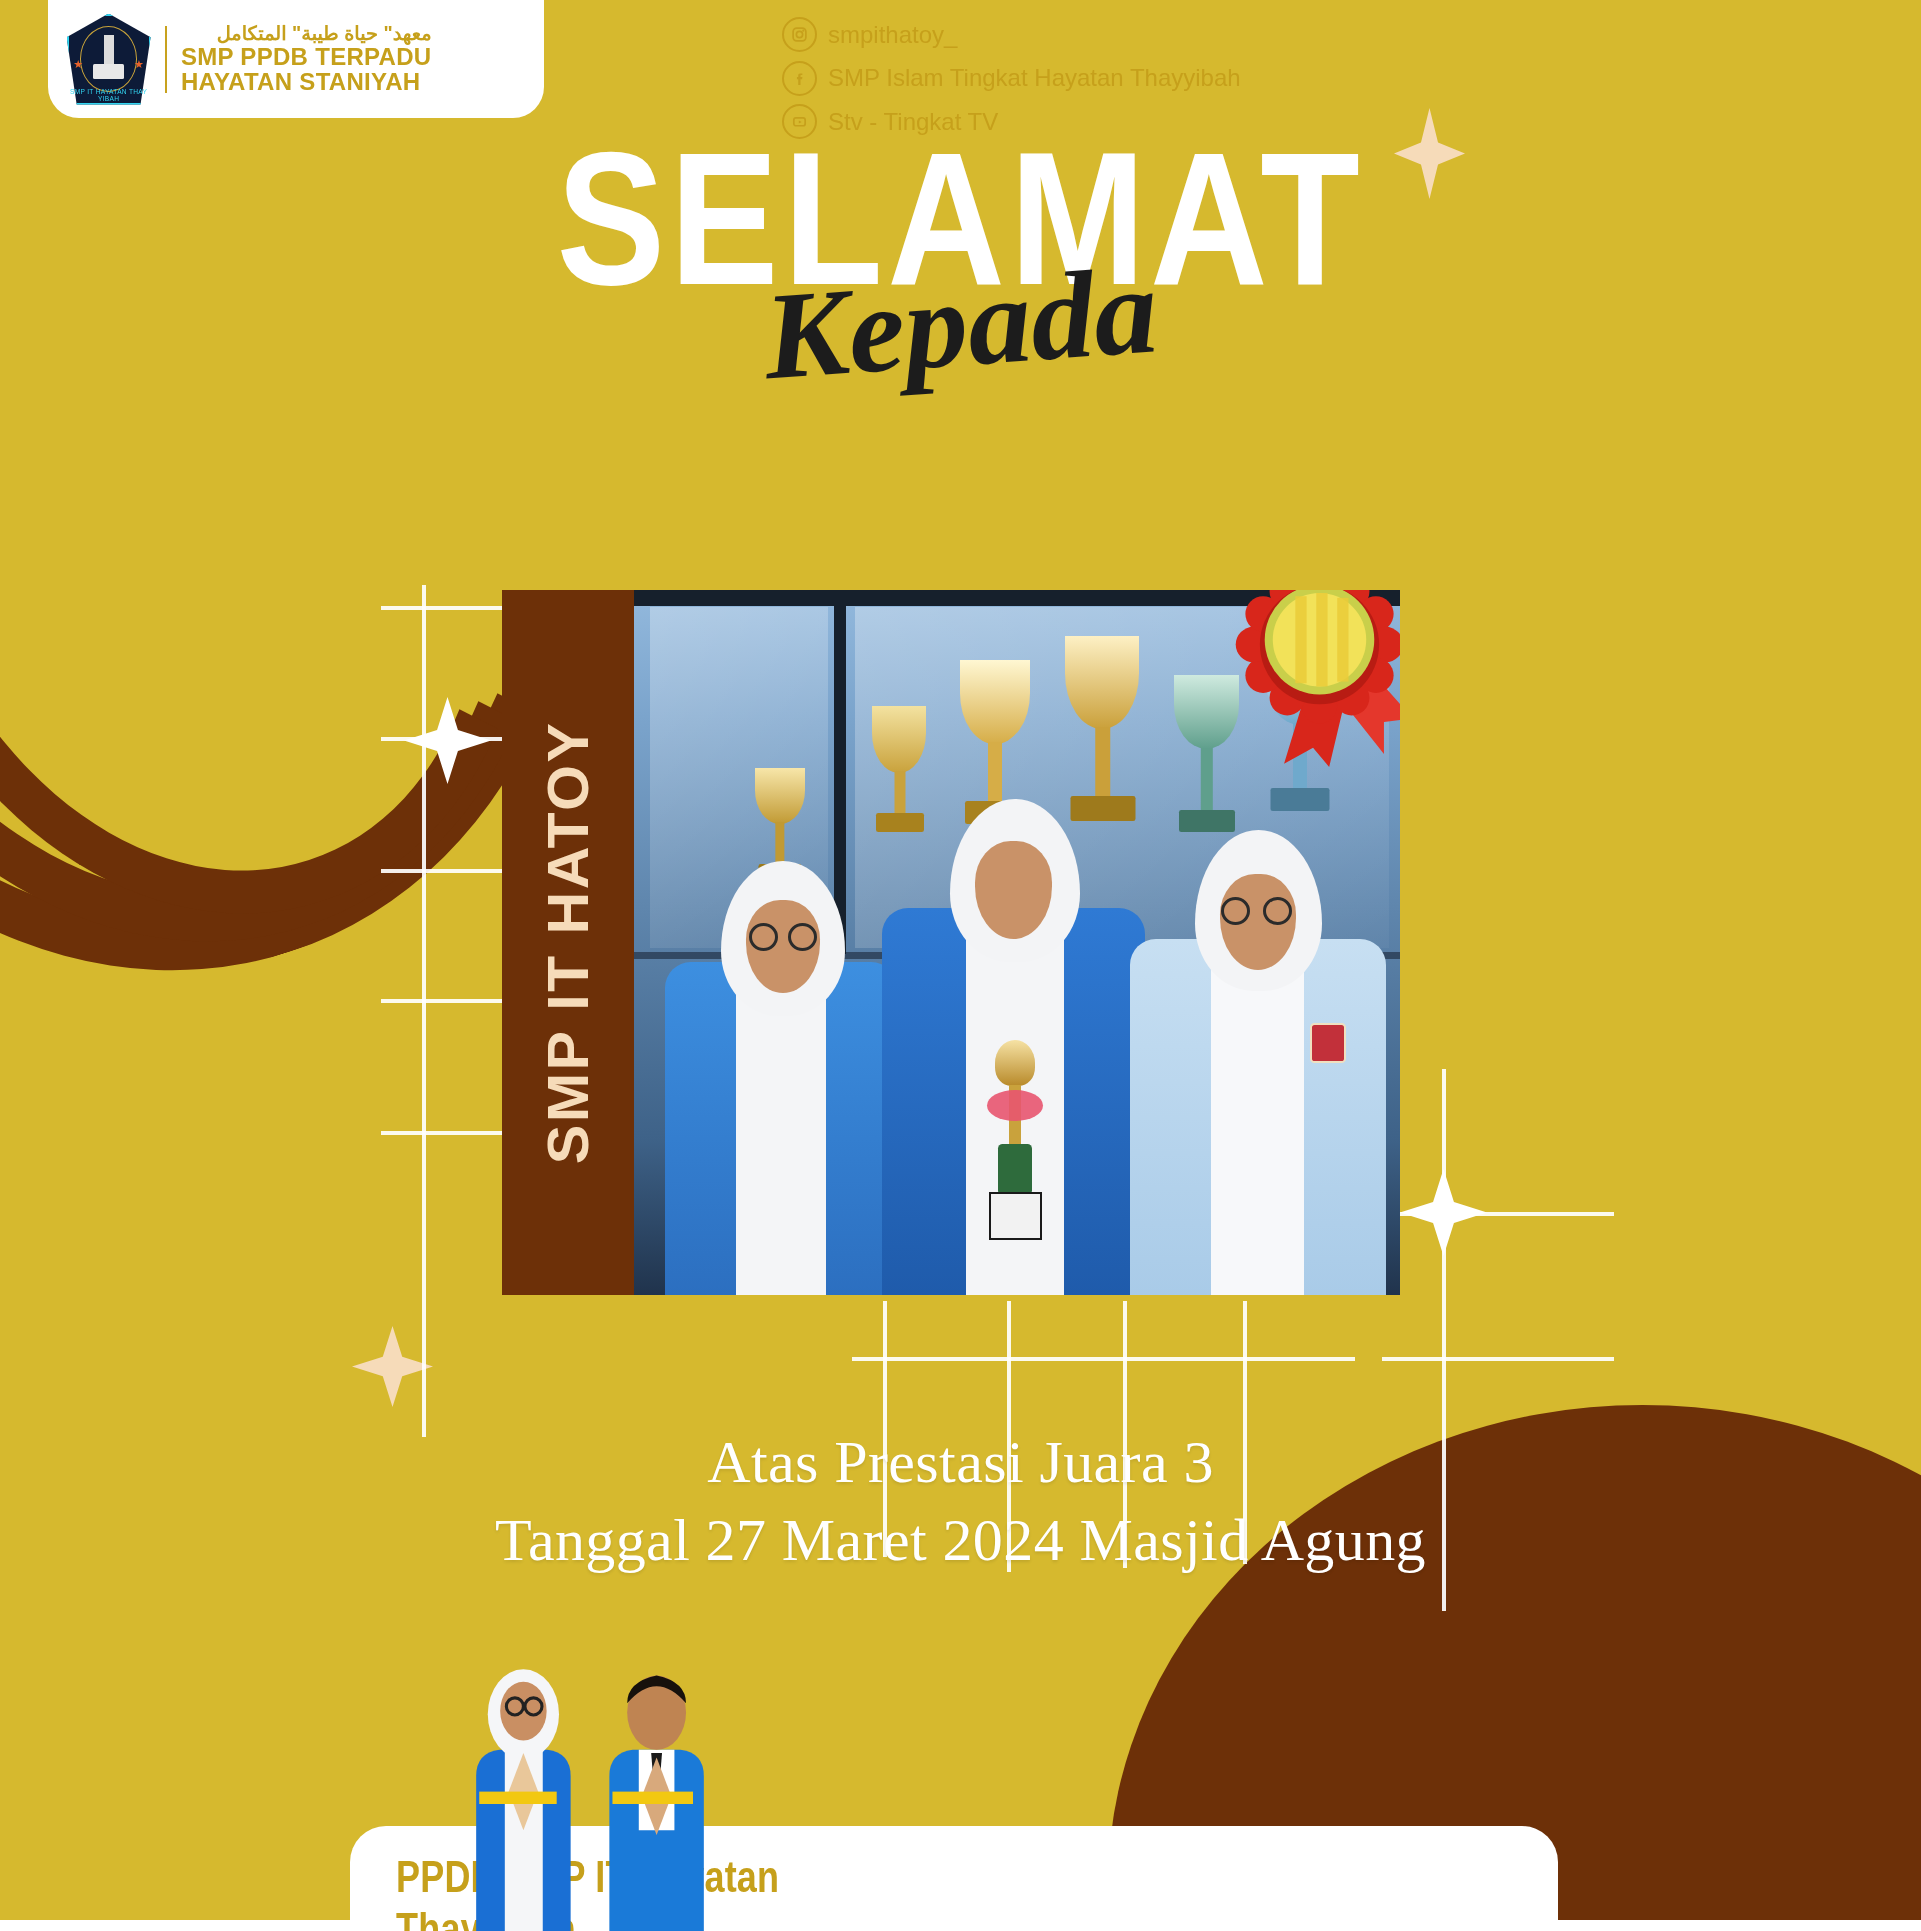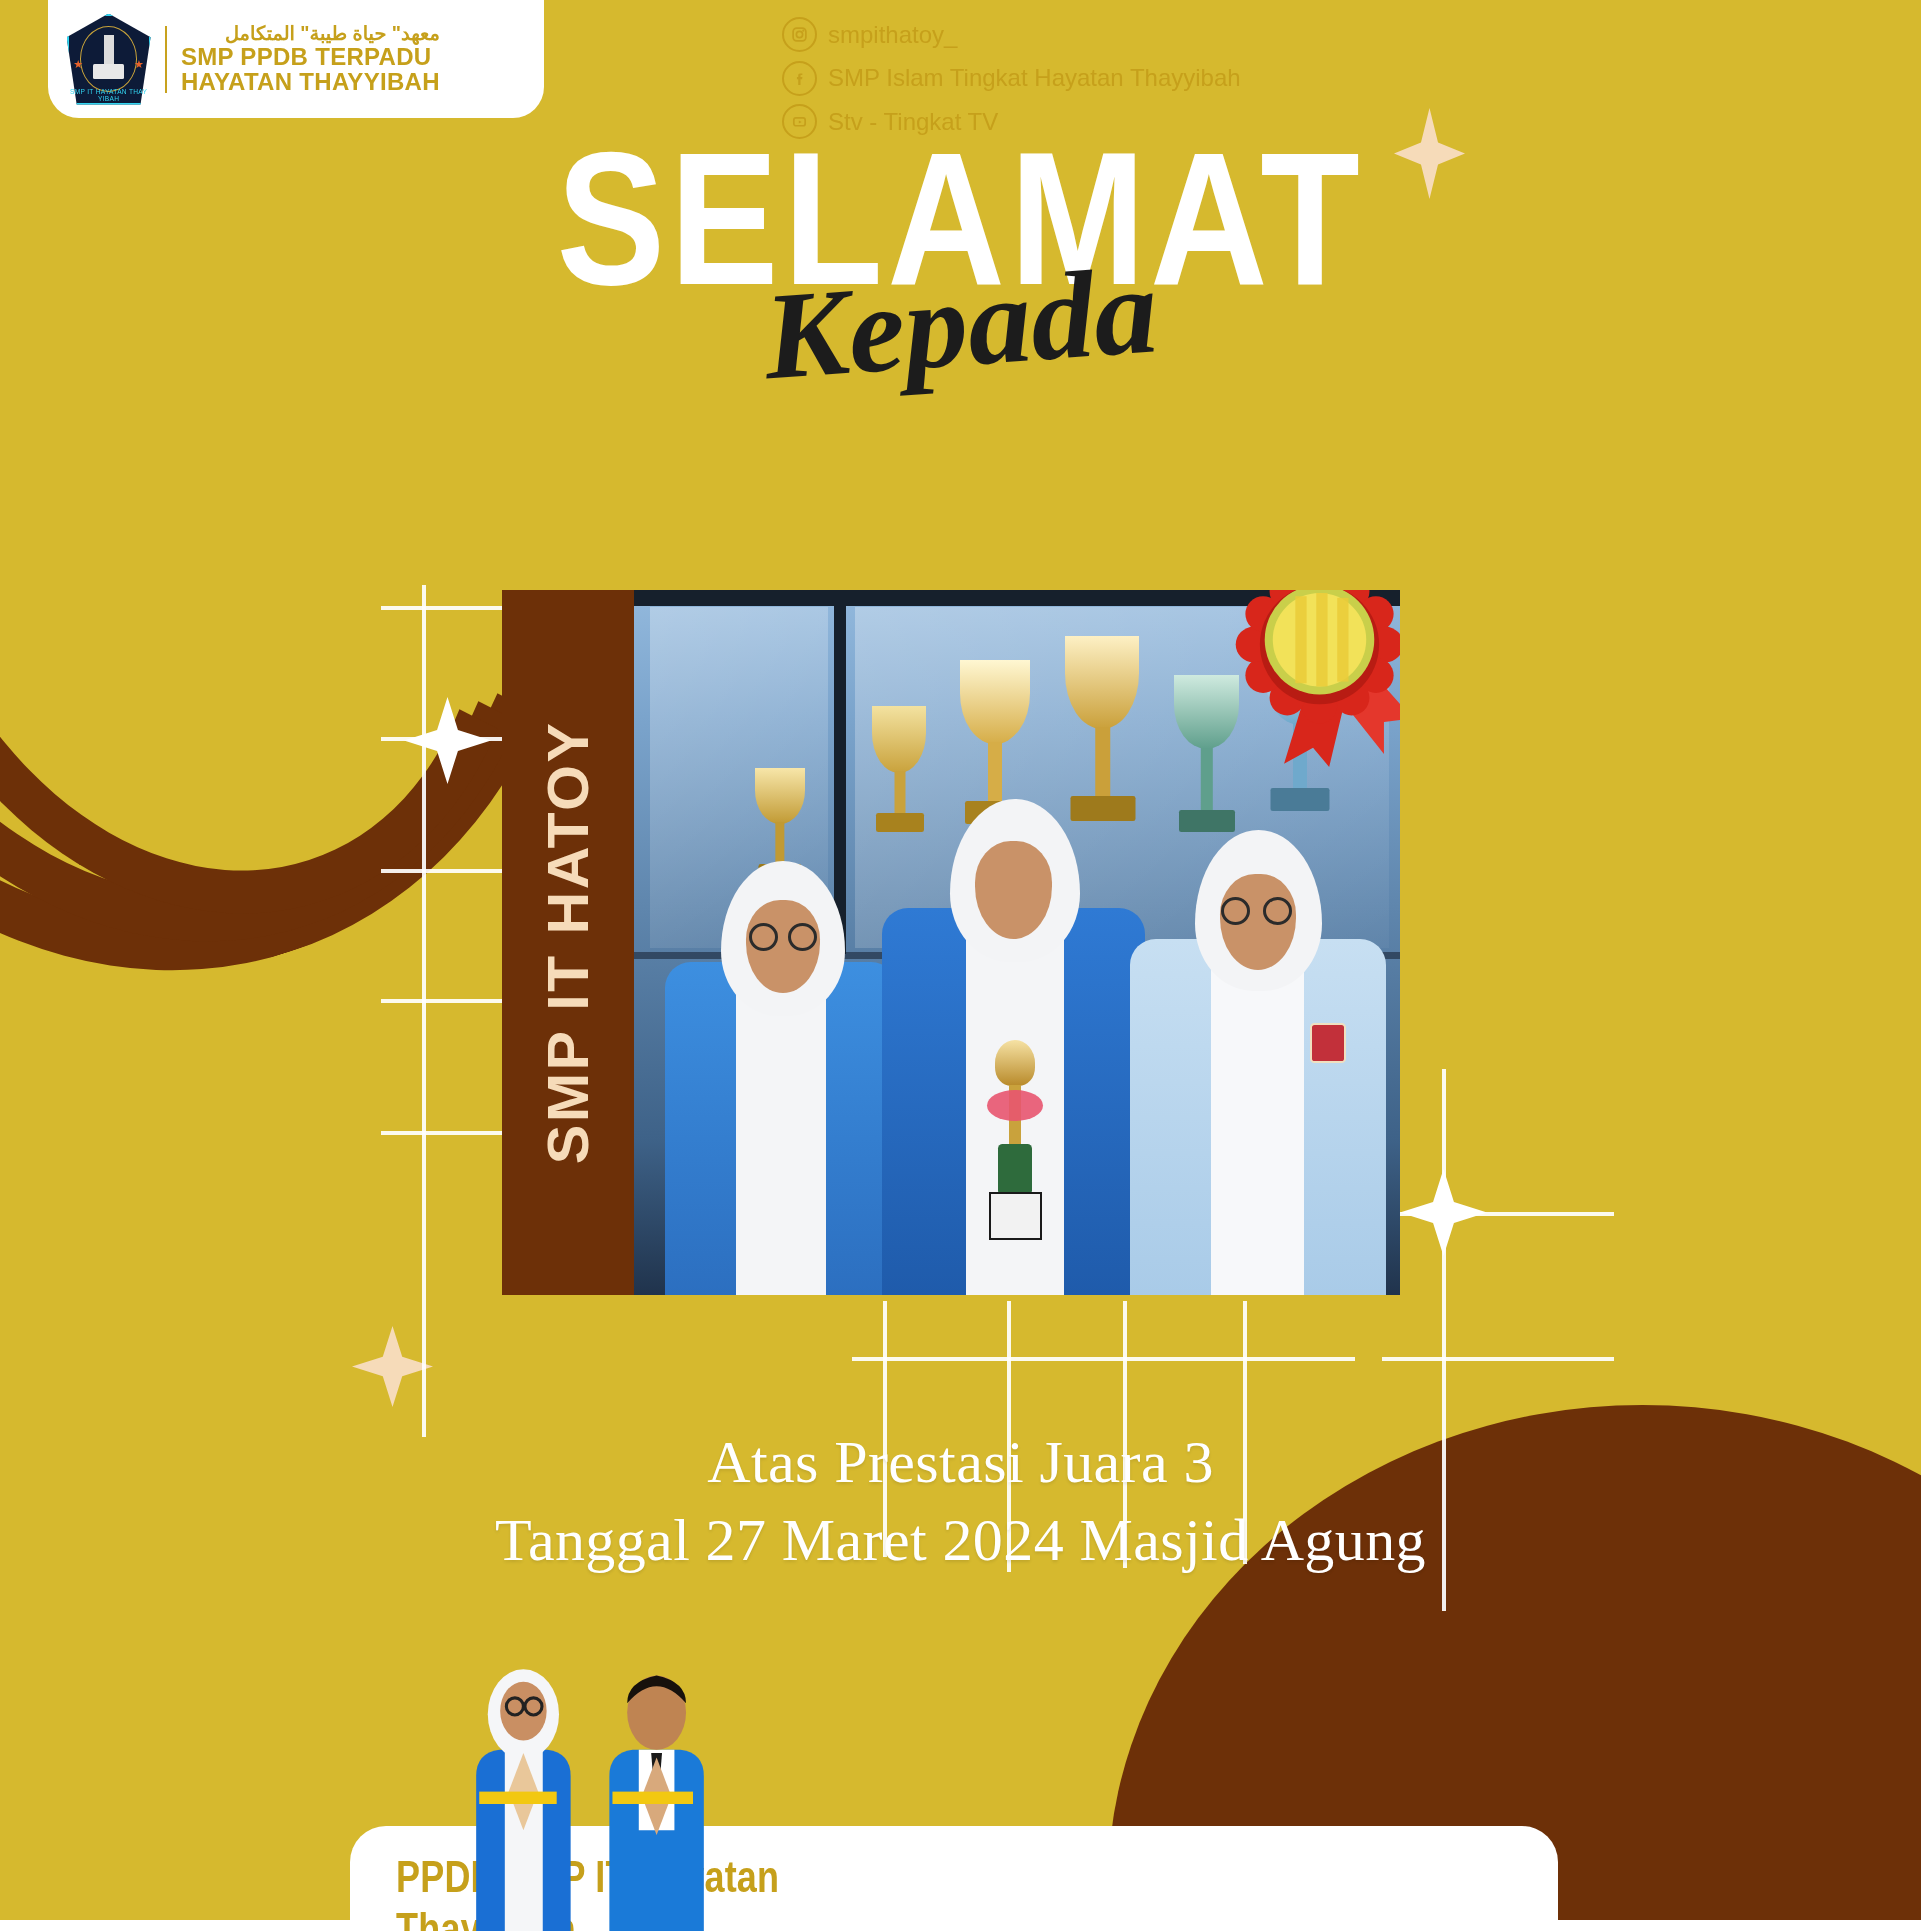"HAYATAN THAYYIBAH" div.logo-l2 { text: THAYYIBAH -> STANIYAH }
